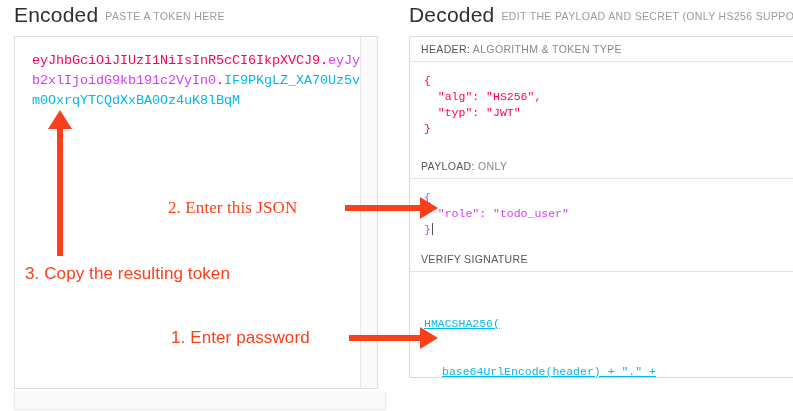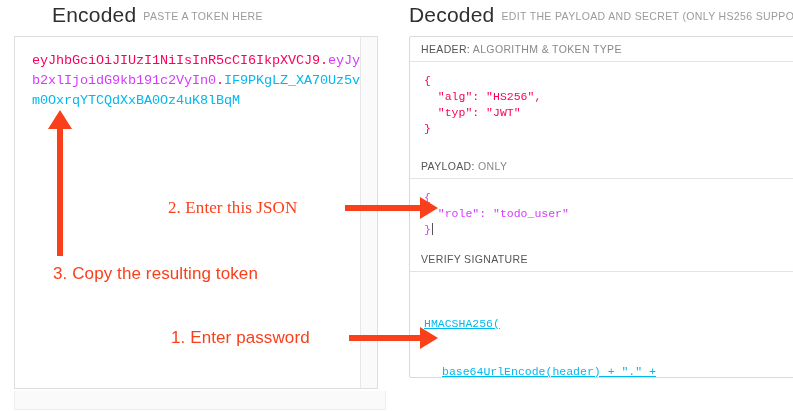"Encoded PASTE A TOKEN HERE" #encoded-heading { margin-left: 38px -> none }
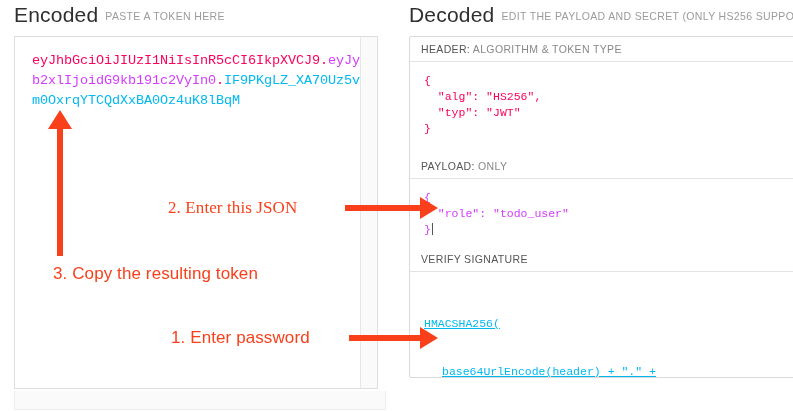"3. Copy the resulting token" #annot-3 { margin-left: 28px -> none }
